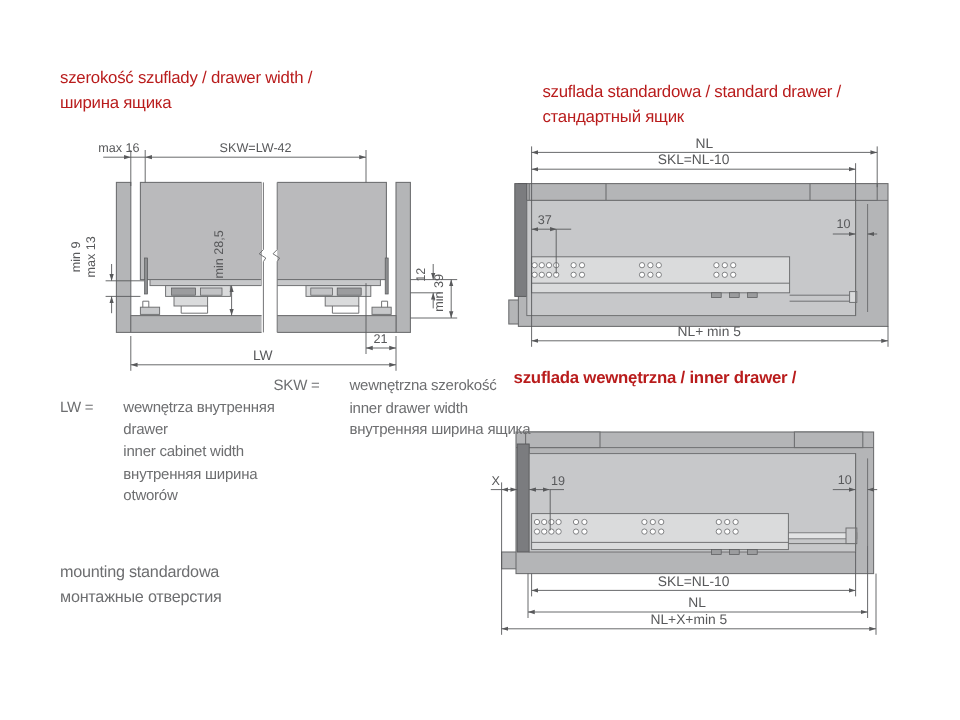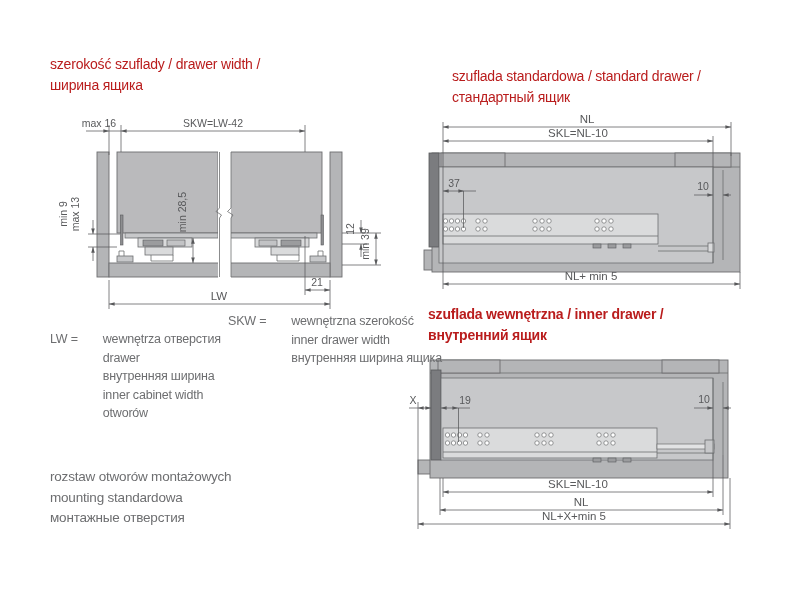"wewnętrza отверстия" div { text: отверстия -> внутренняя }
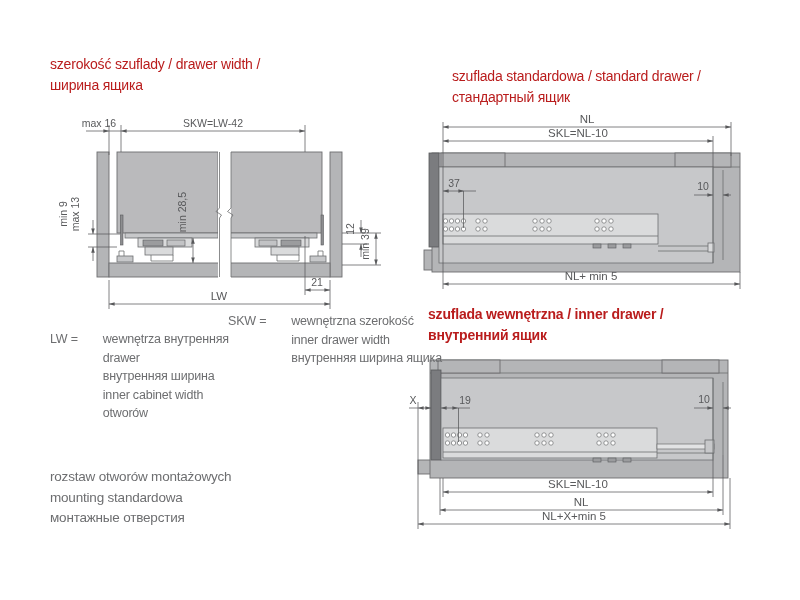"внутренний ящик" div { html: <div>внутренний ящик</div> -> none }
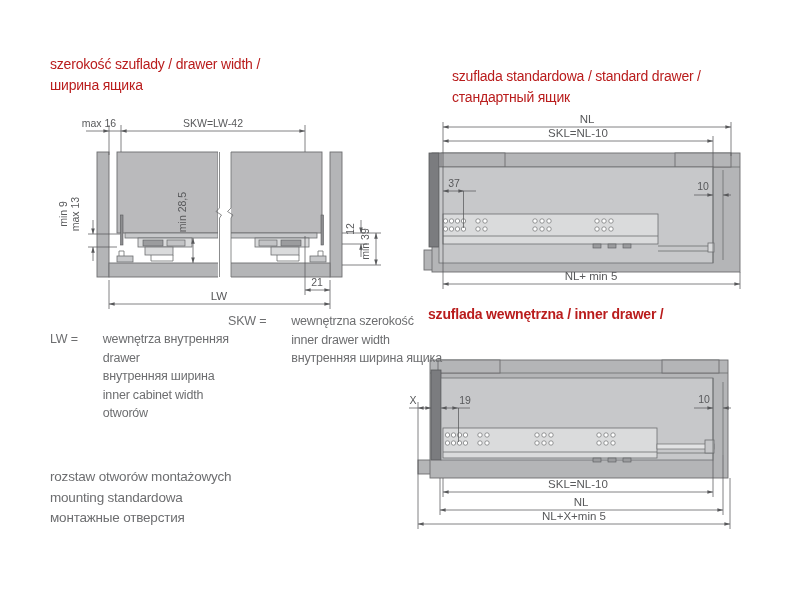"внутренняя ширина" div { order: before "inner cabinet width" -> after "inner cabinet width" }
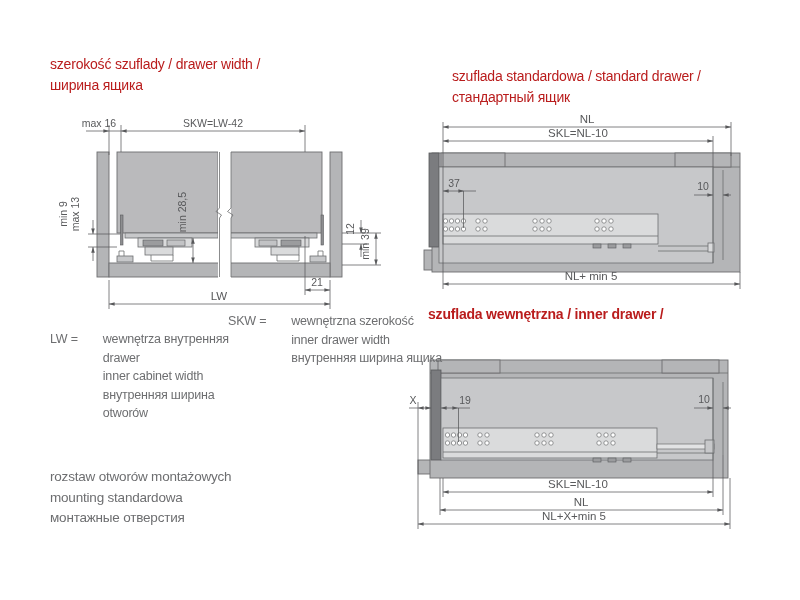"rozstaw otworów montażowych" div { html: <div>rozstaw otworów montażowych</div> -> none }
